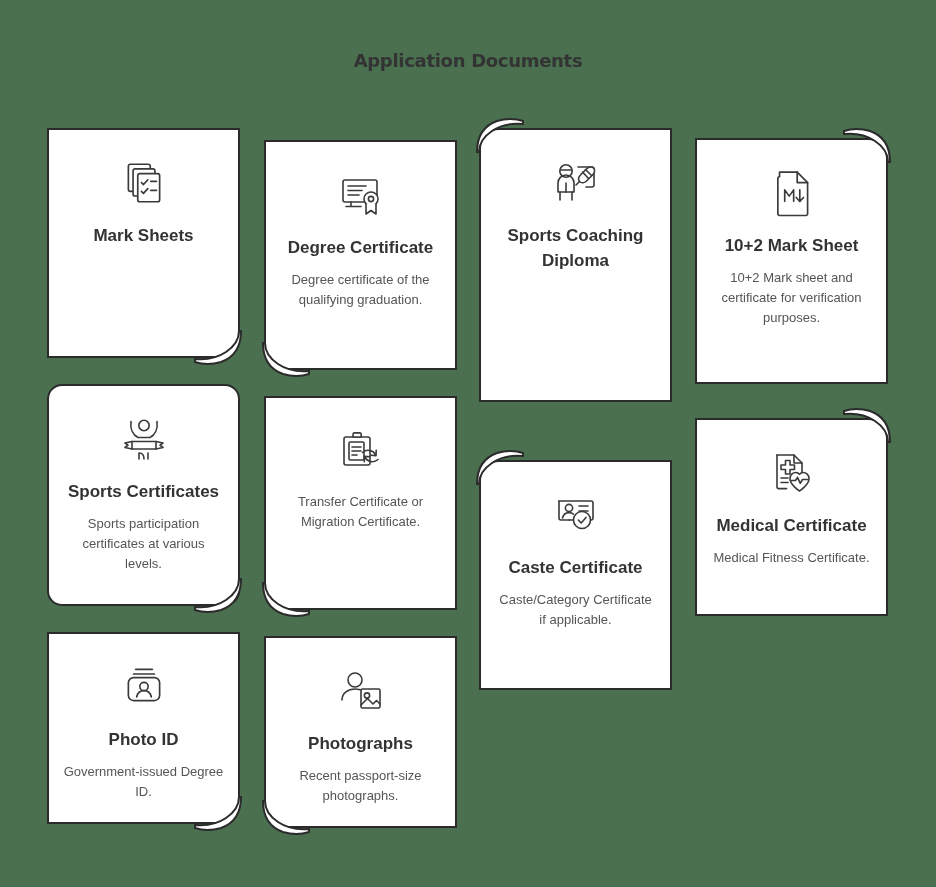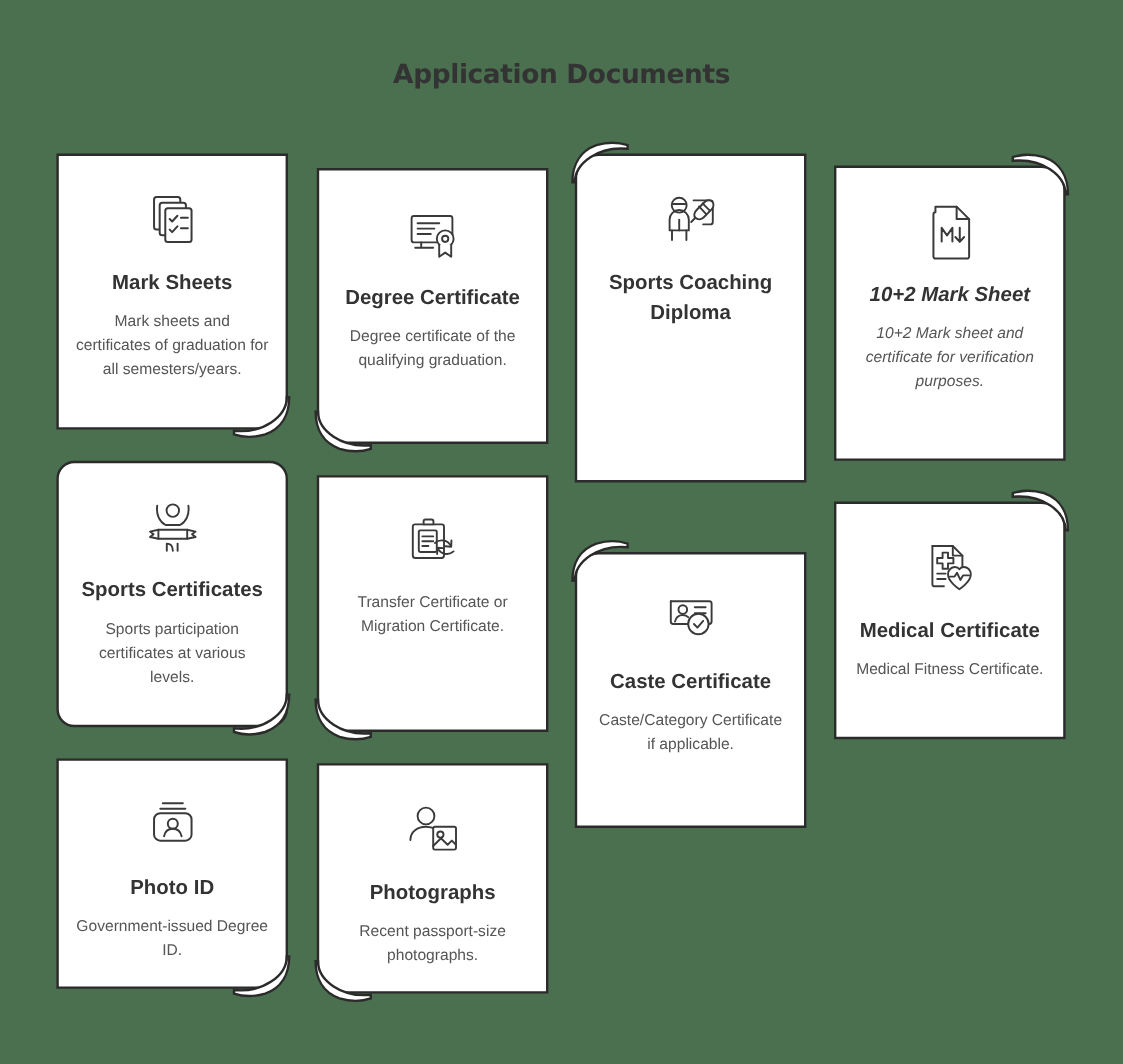"Application Documents" .page-title { font-size: 22px -> 18px }
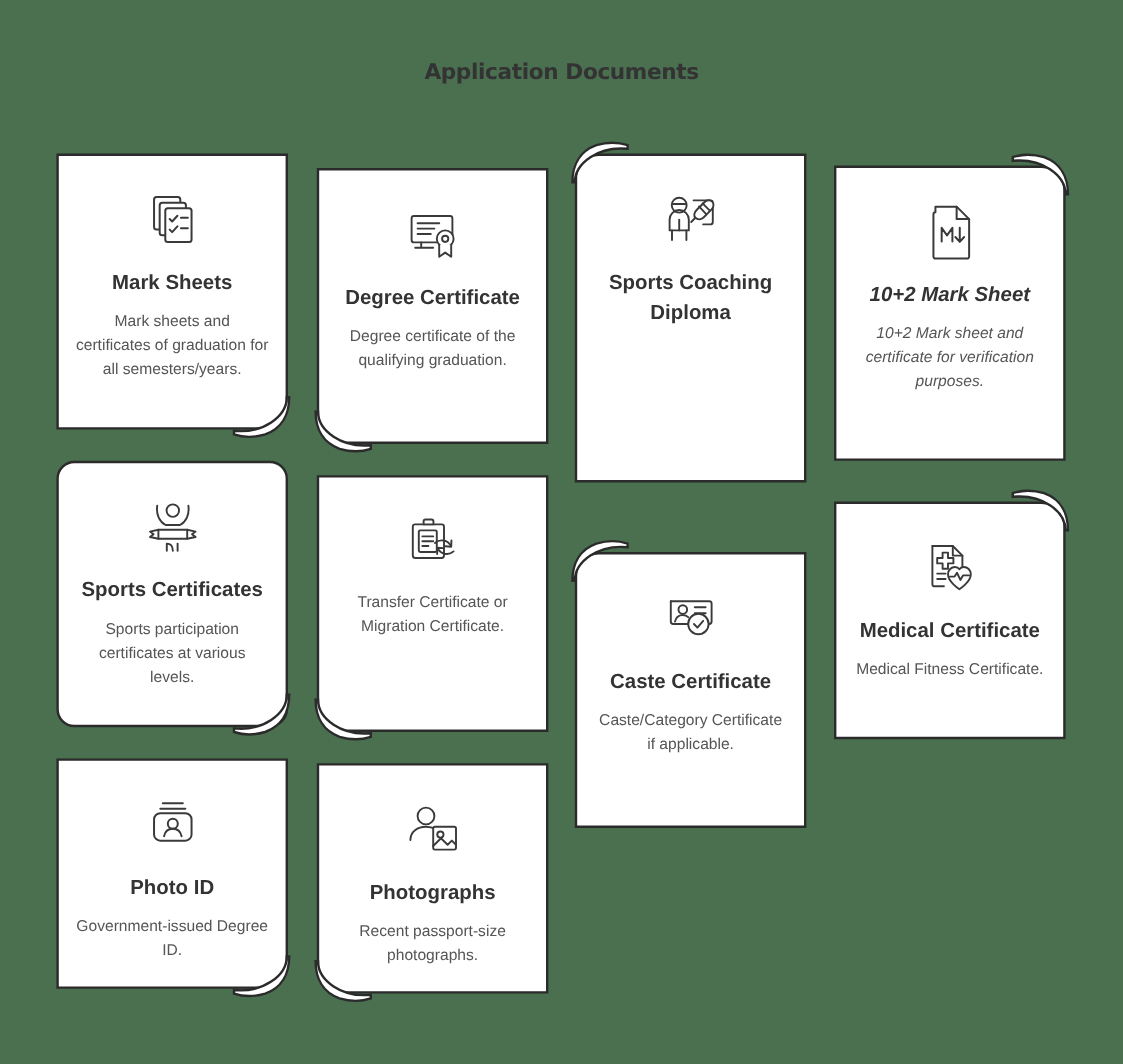"10+2 Mark Sheet" div.card { font-style: italic -> none }
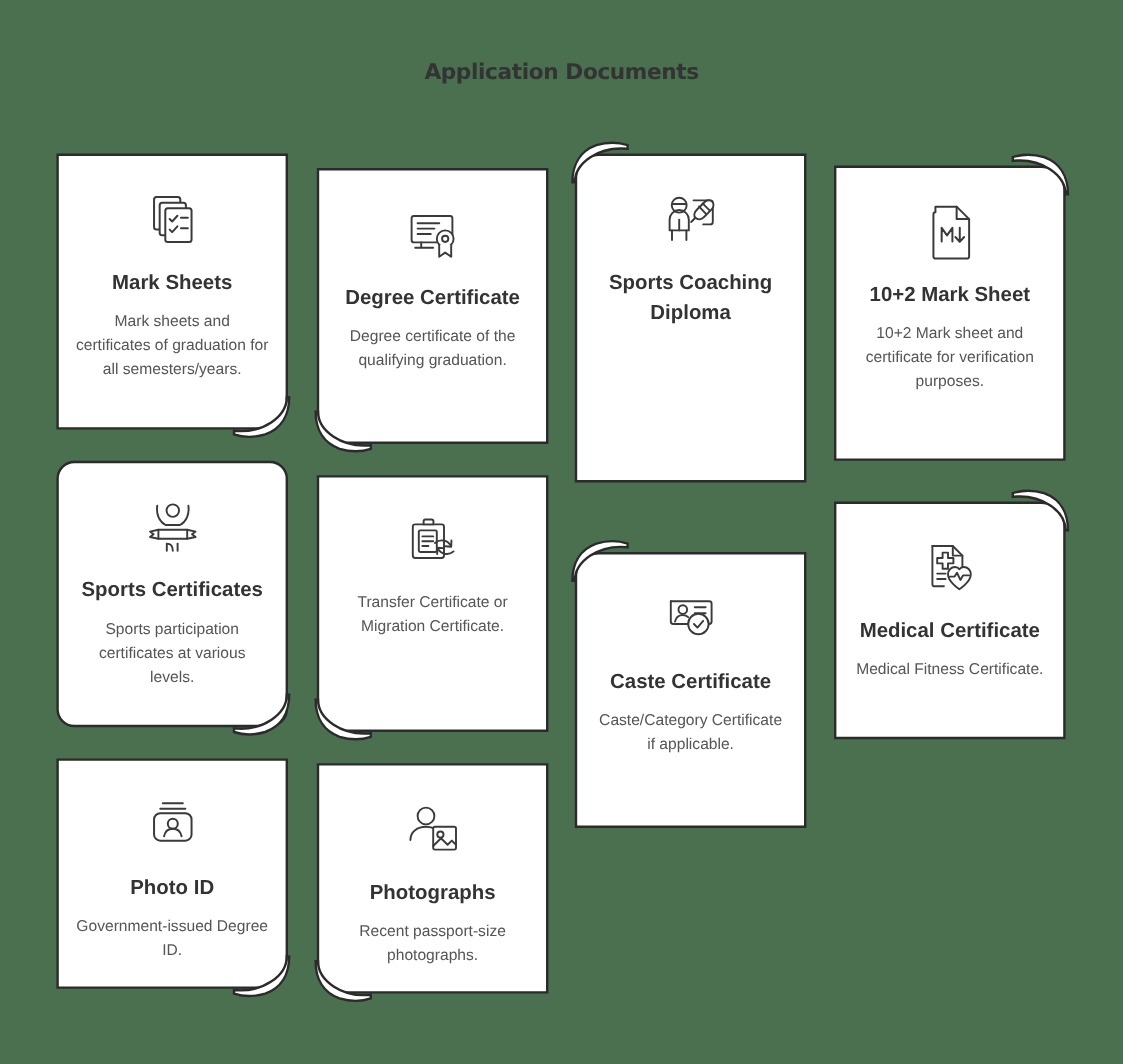"Mark sheets and certificates of" div.card-desc { html: <div>Mark sheets and certificates of graduation for all semesters/years.</div> -> none }
